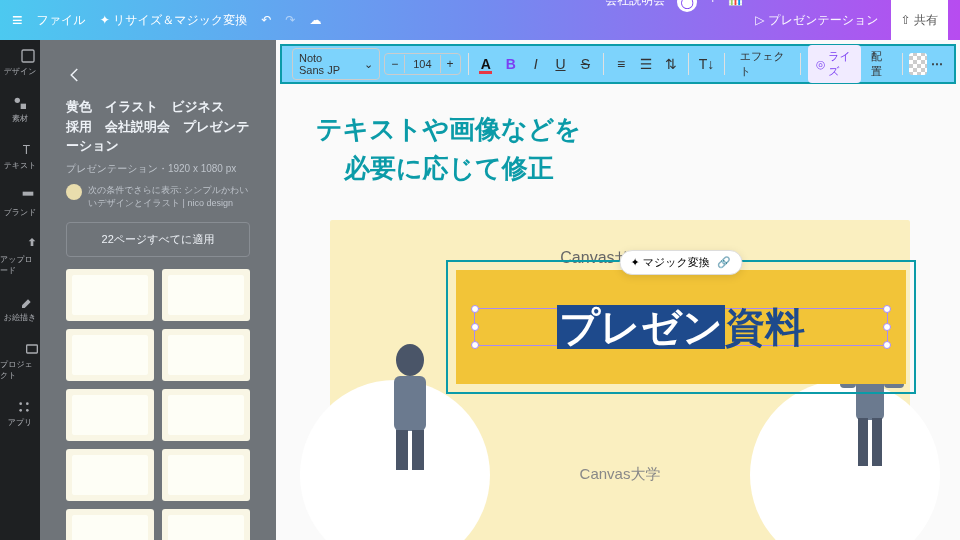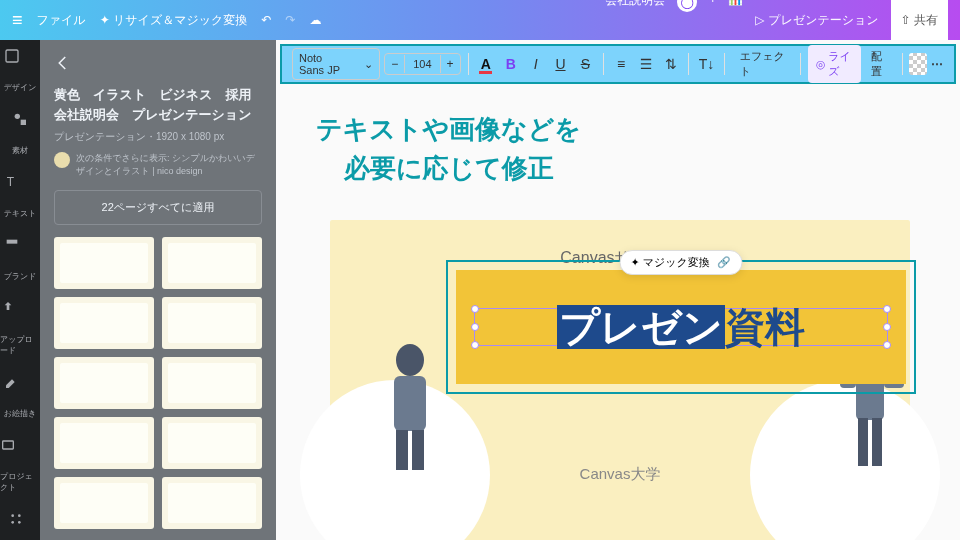"デザイン" .sbitem { align-items: flex-start -> flex-end; gap: 18px -> 2px }
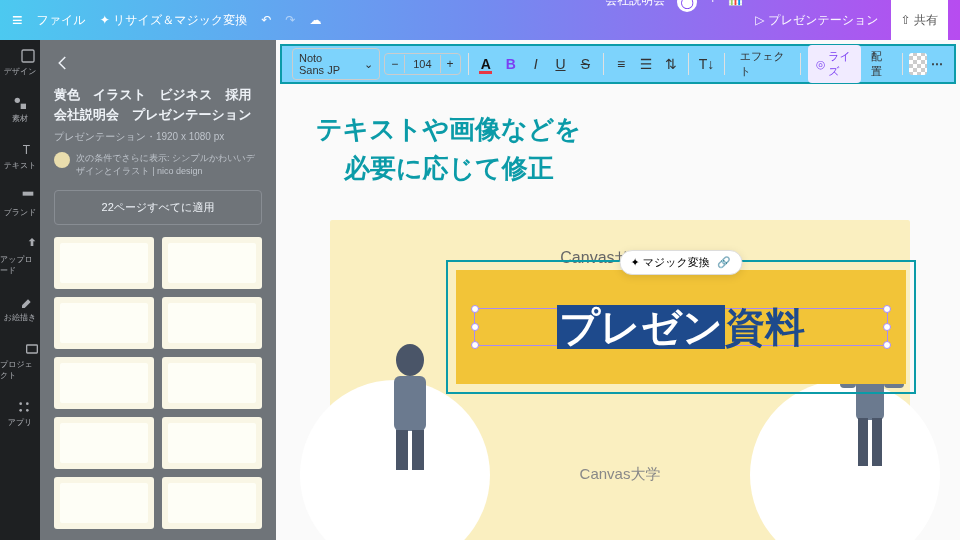"黄色 イラスト ビジネス 採用 会社説明会" .panel { padding: 14px -> 26px }
